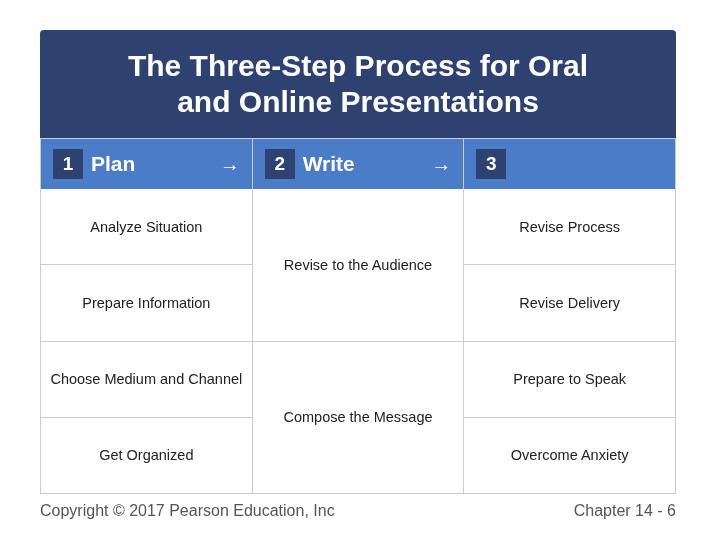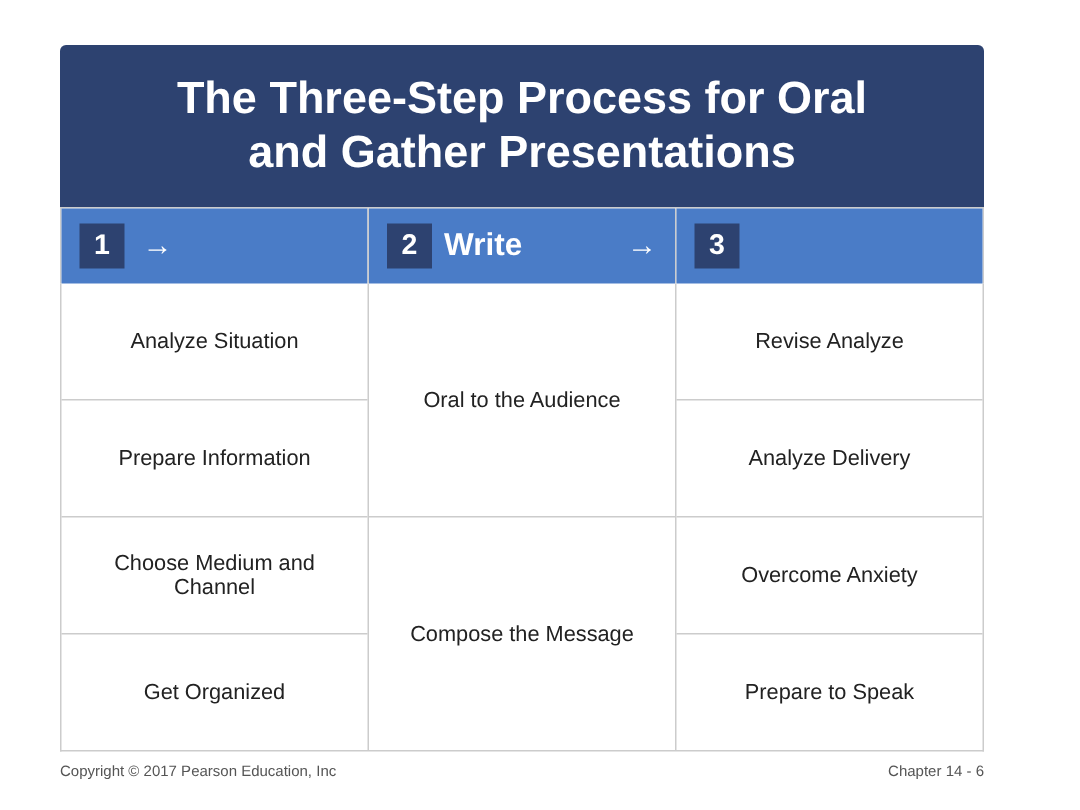"The Three-Step Process for Oral" .container { padding: 30px 64px 20px 40px -> 30px 44px 20px 40px }
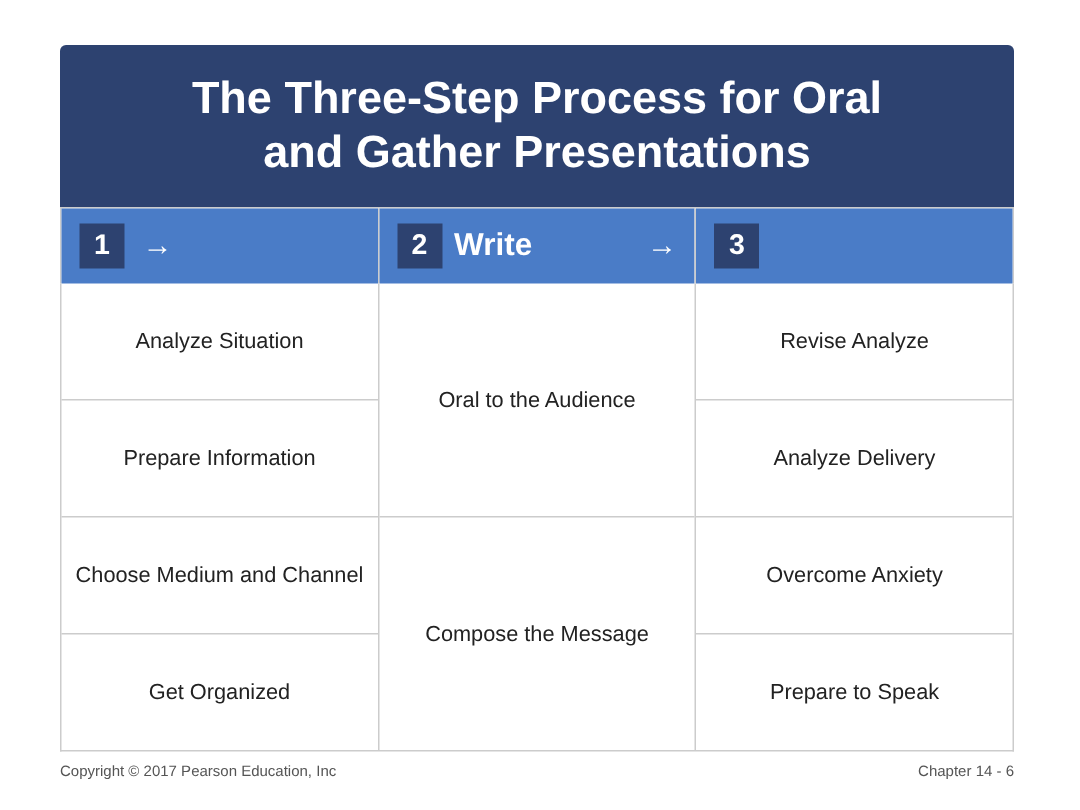"and Gather Presentations" span { text: Gather -> Online }
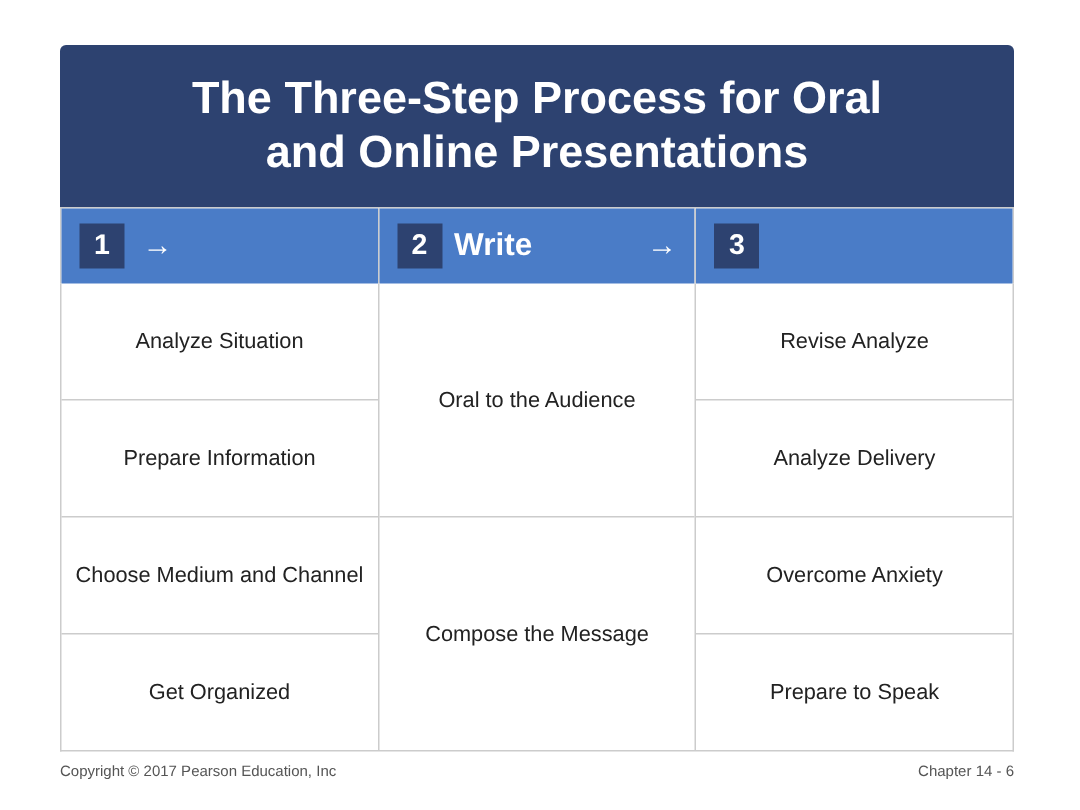"Plan" span.step-text { html: none -> <span>Plan</span> }
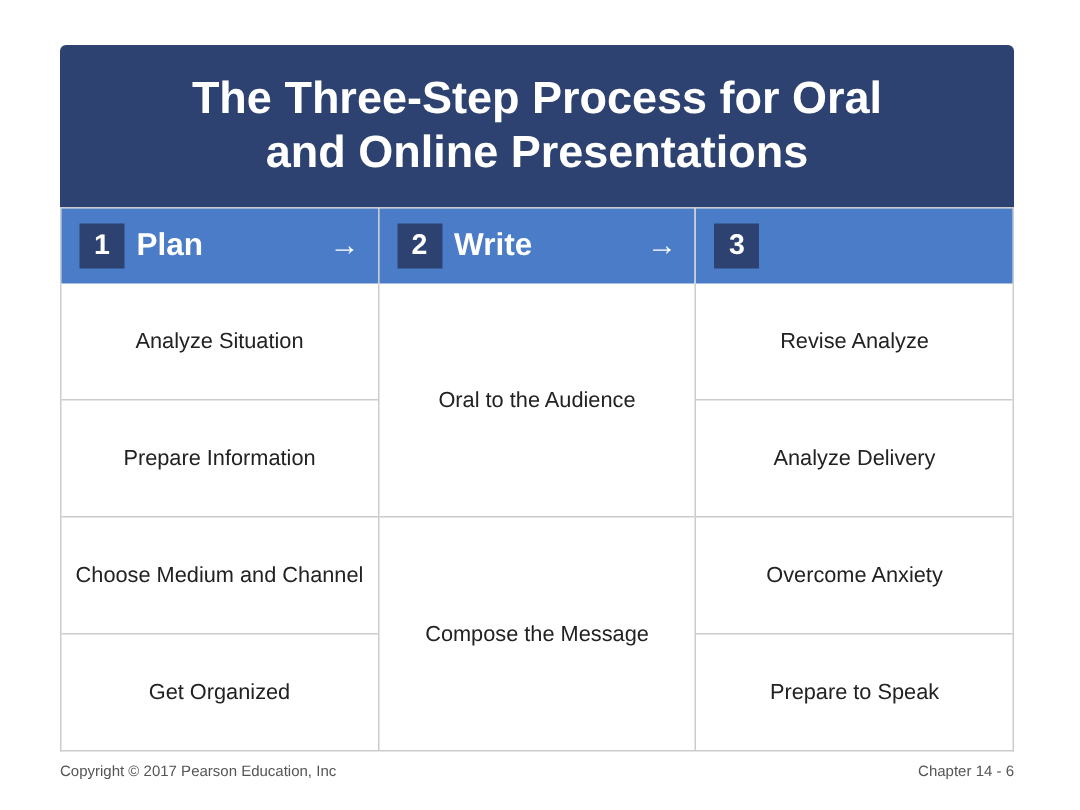"Revise Analyze" div.data-cell { text: Analyze -> Process }
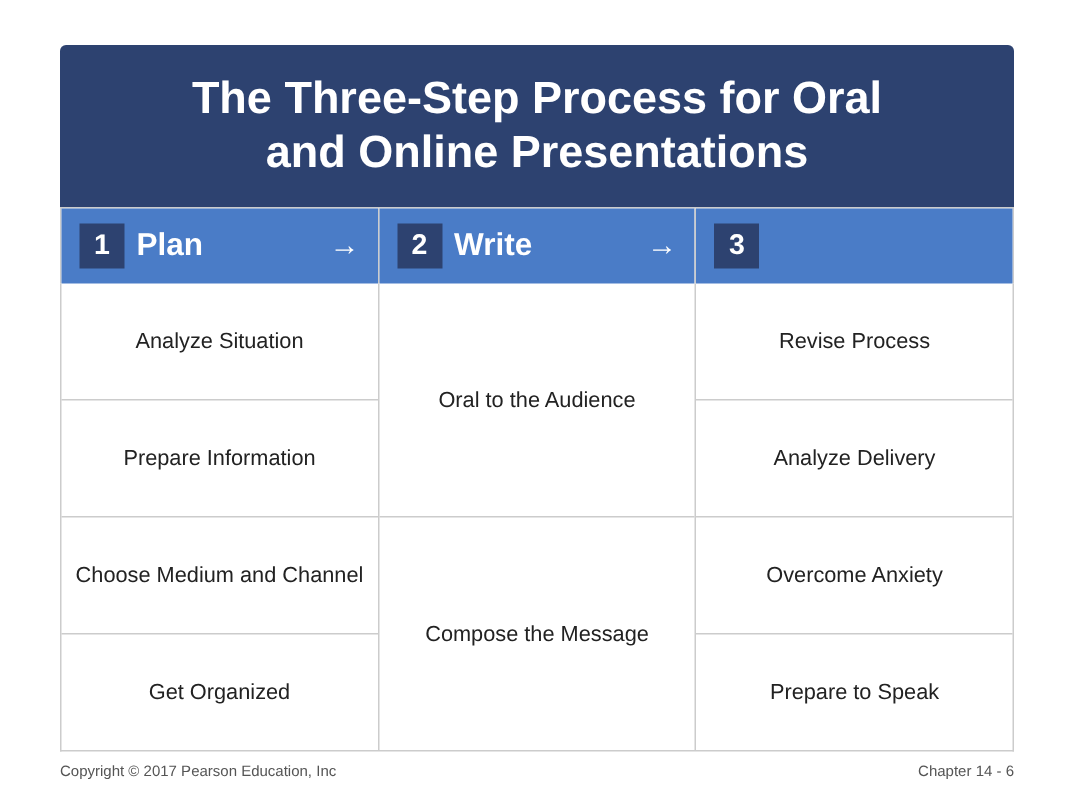"Oral to the Audience" div.data-cell { text: Oral -> Revise }
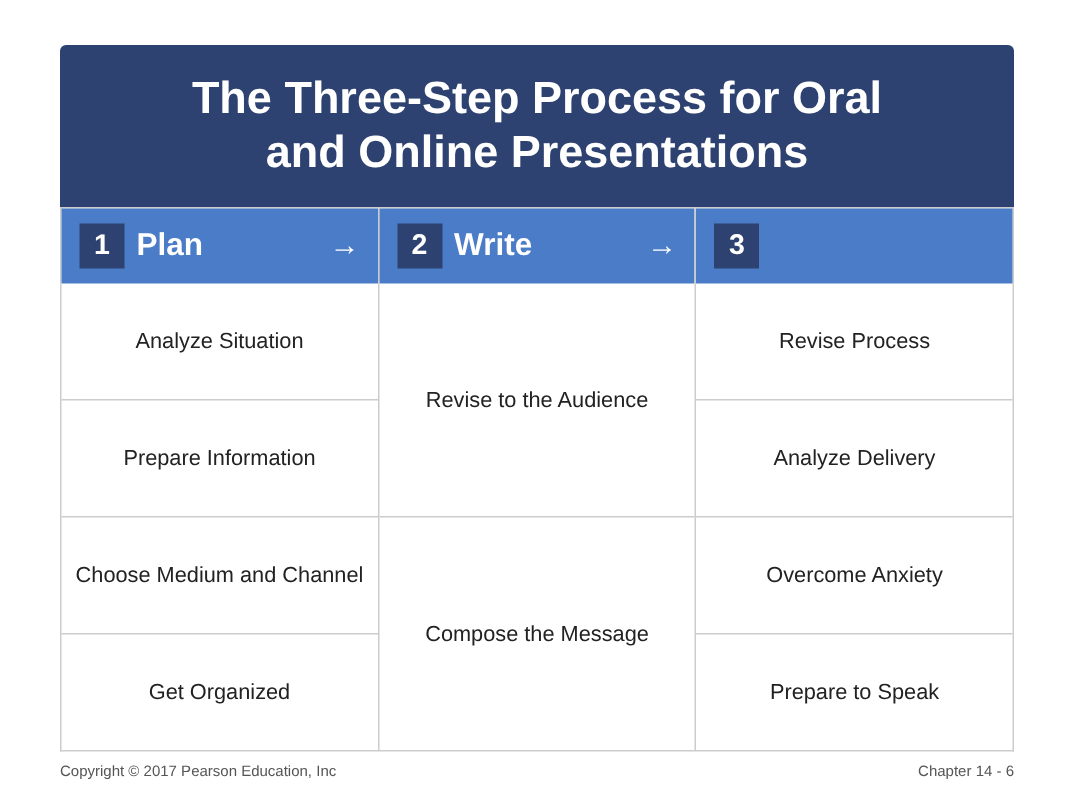"Analyze Delivery" div.data-cell { text: Analyze -> Revise }
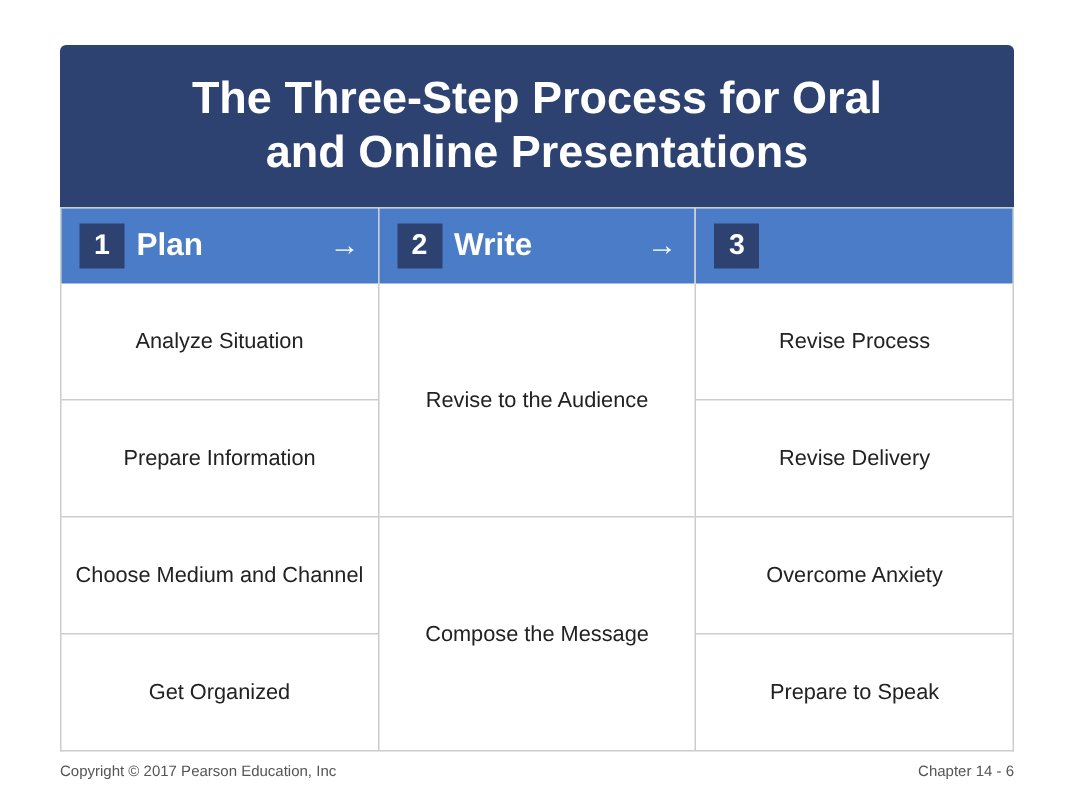"Overcome Anxiety" div.data-cell { order: before "Prepare to Speak" -> after "Prepare to Speak" }
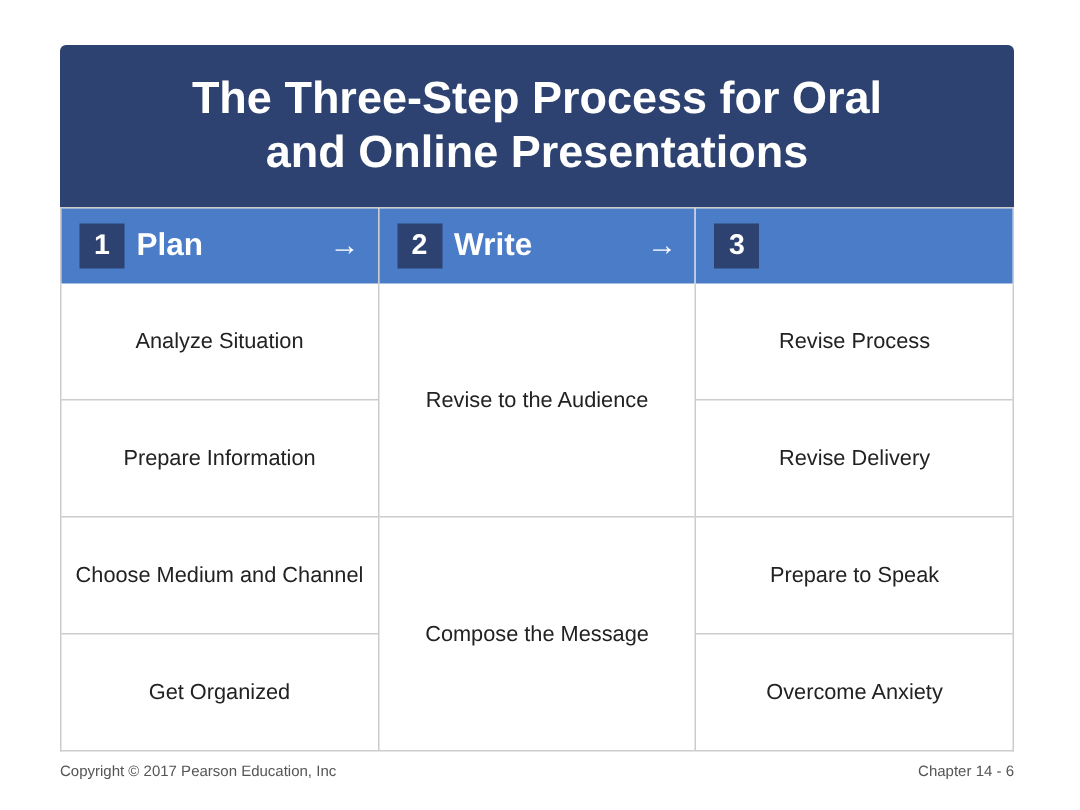"Copyright © 2017 Pearson Education," .footer { font-size: 10px -> 16px }
